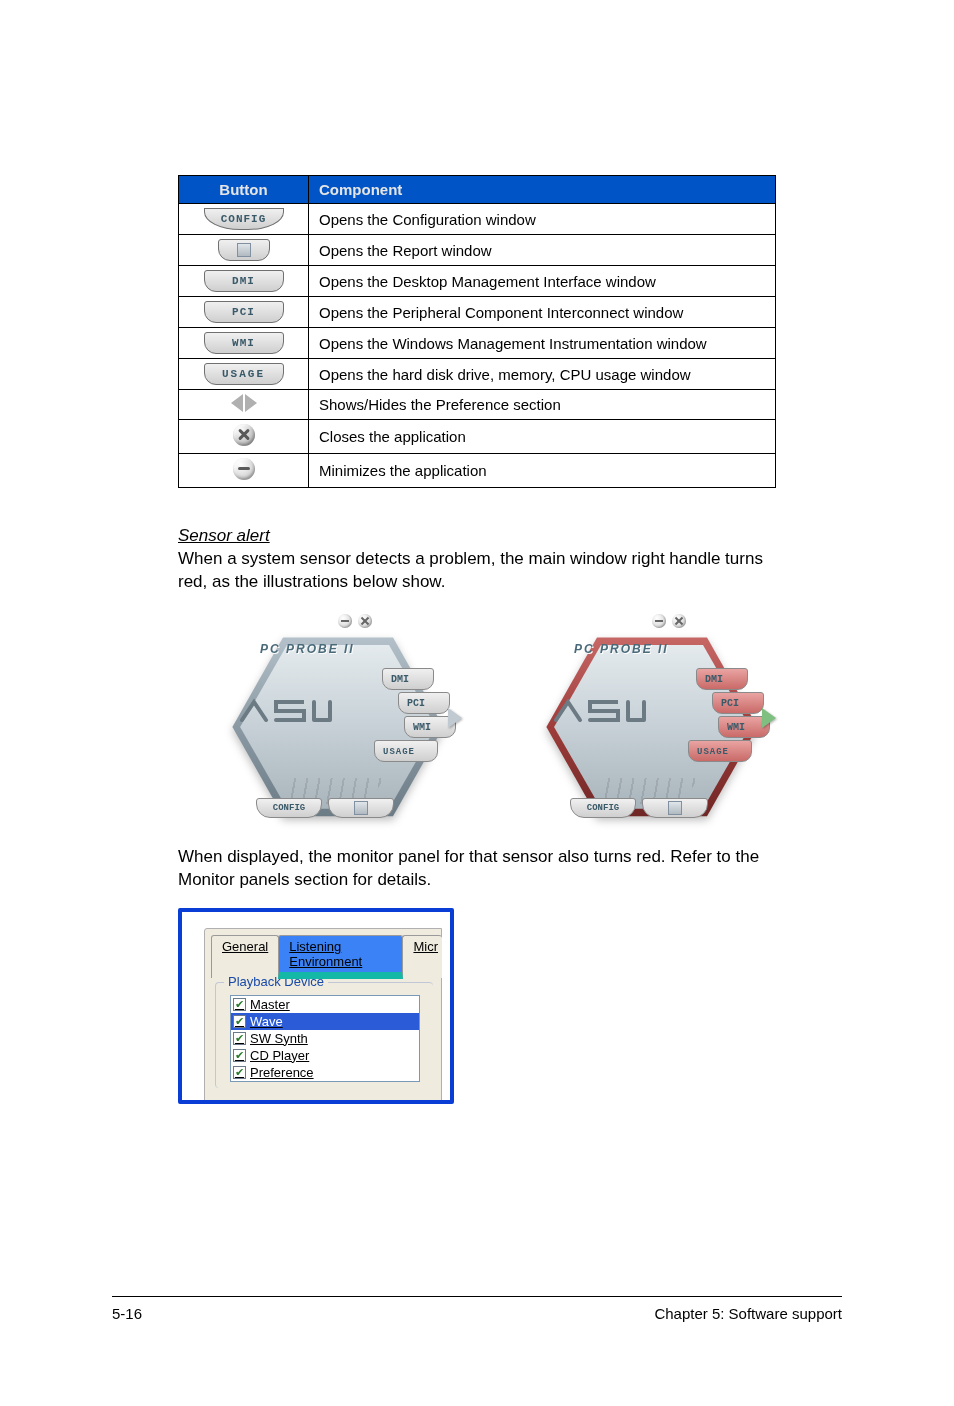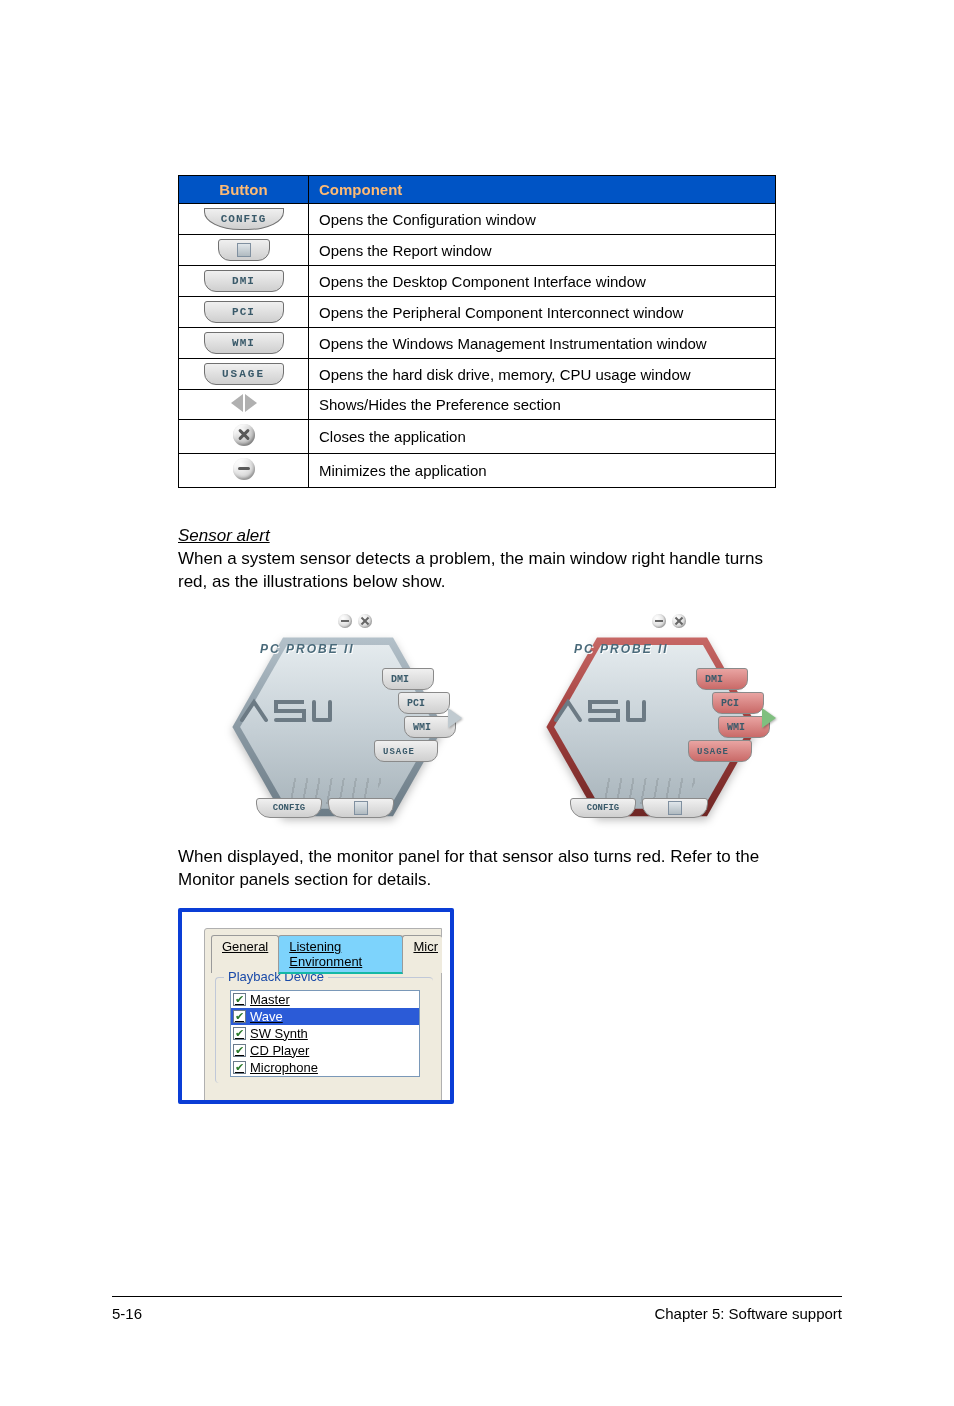"Button" table.fn-table th { color: #fdba74 -> #e5e5e5 }
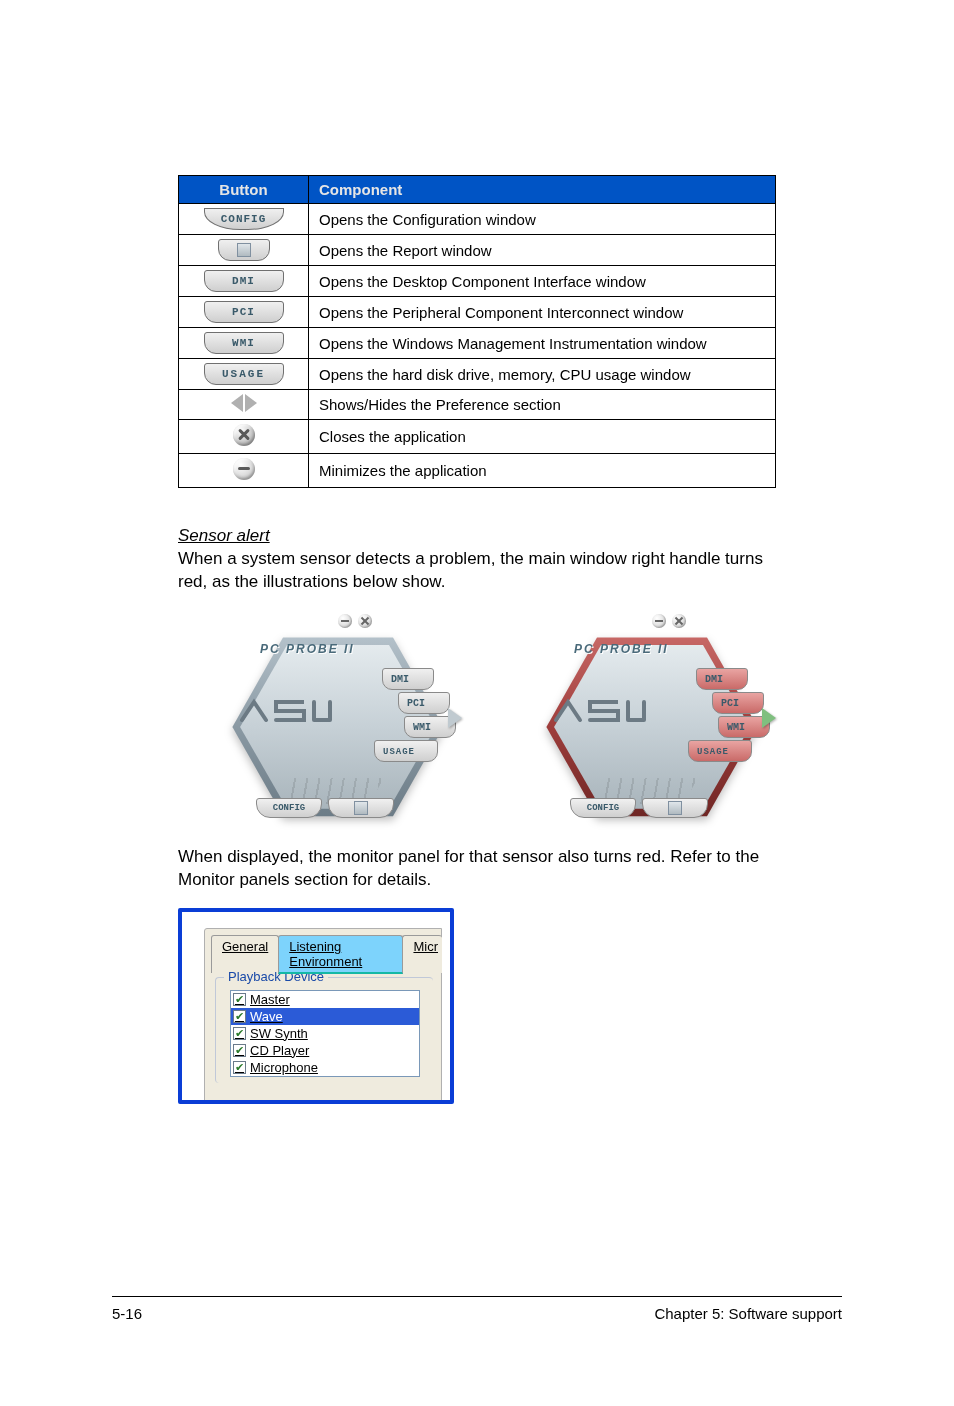"Opens the Desktop Component Interface" td { text: Component -> Management }
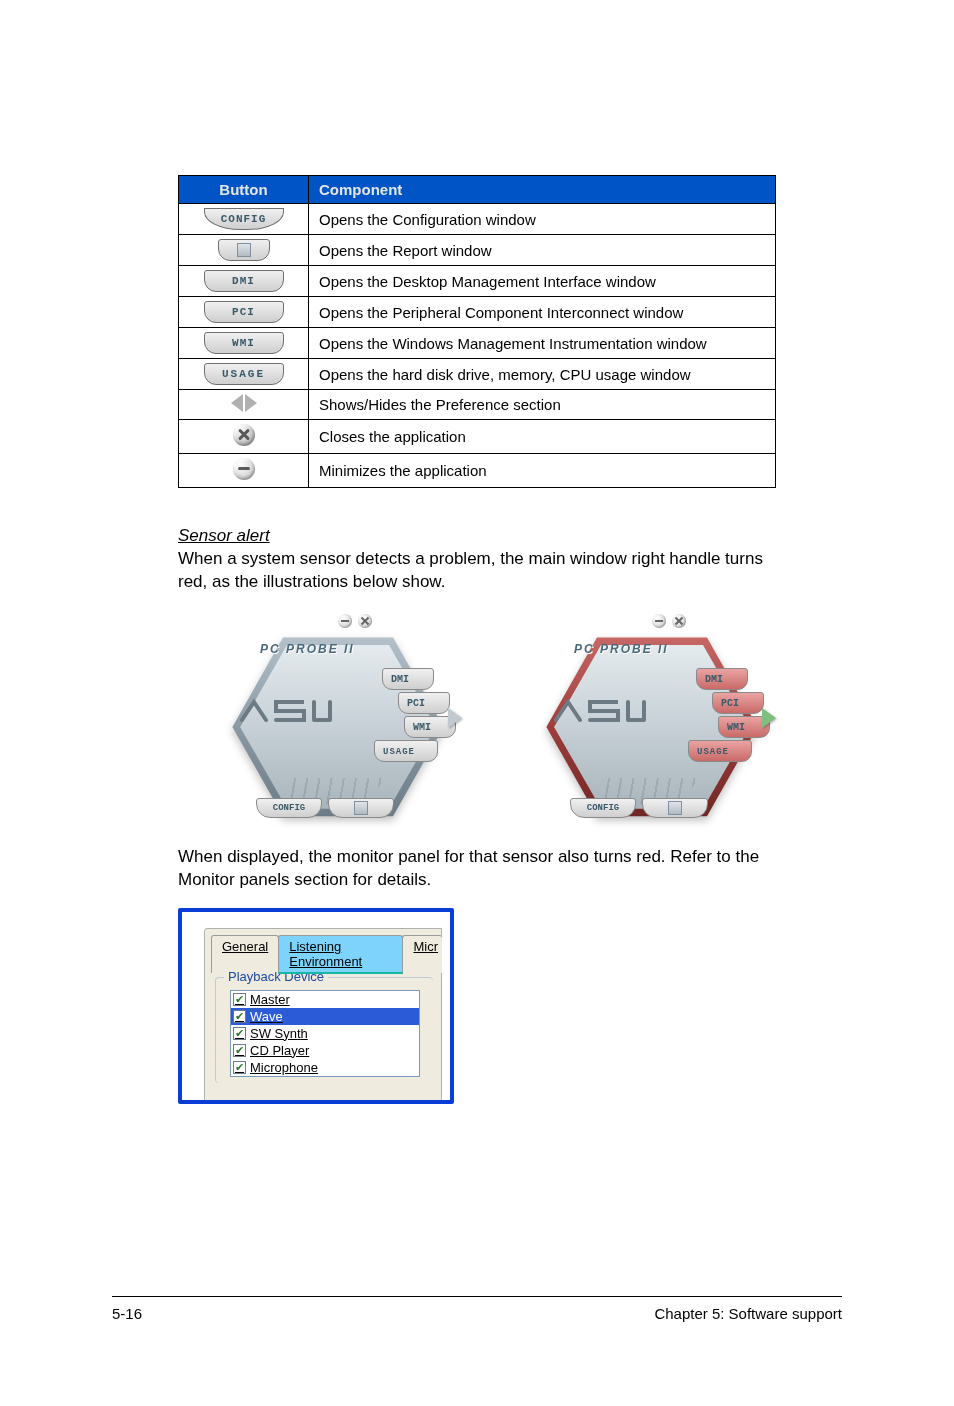"Listening Environment" .tabs .tab.front { background: #7dd3fc -> #3b82f6; border-bottom: 2px solid #14b8a6 -> 7px solid #14b8a6 }
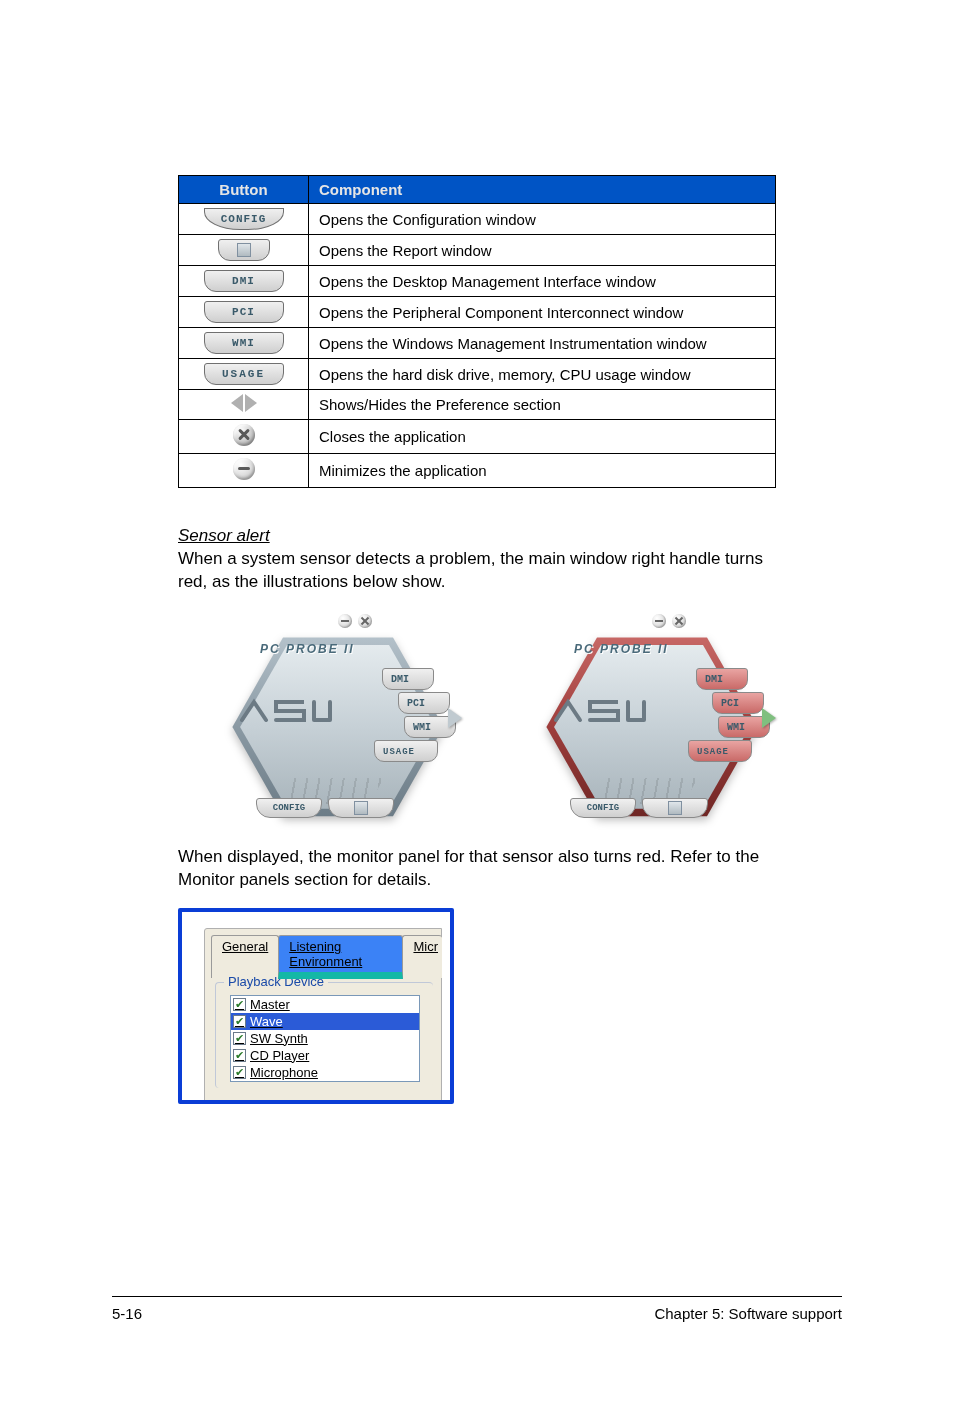"Microphone" span { text: Microphone -> Preference }
